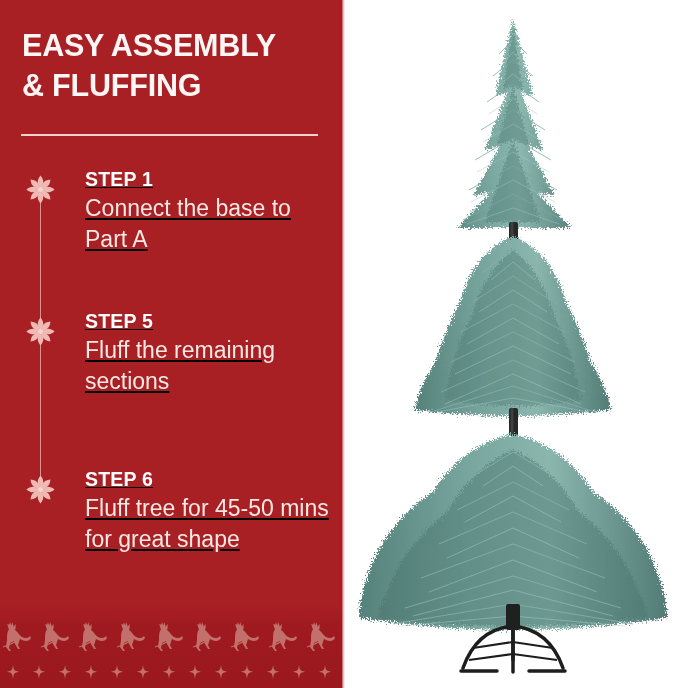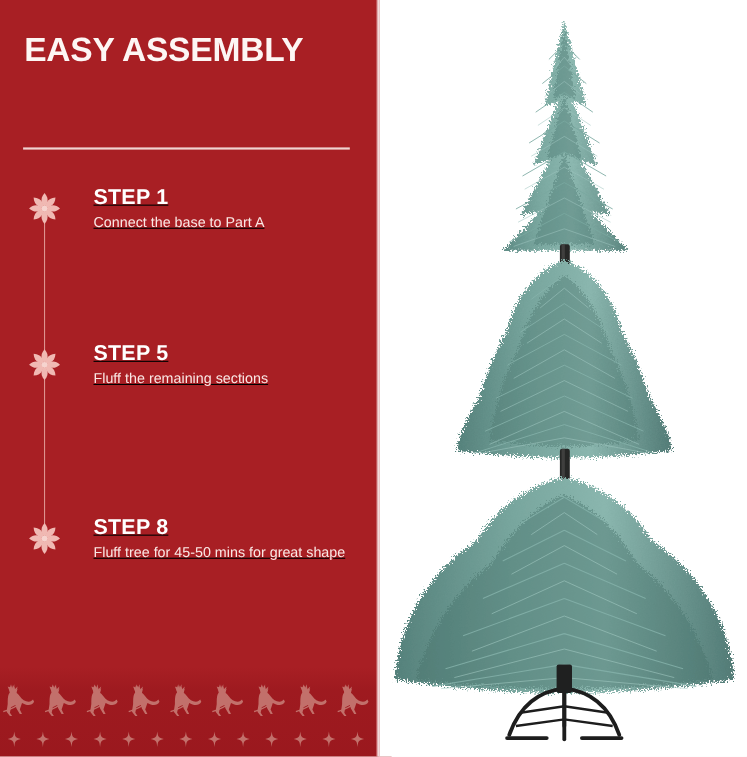"& FLUFFING" span.l2 { html: none -> <span>&amp; FLUFFING</span> }
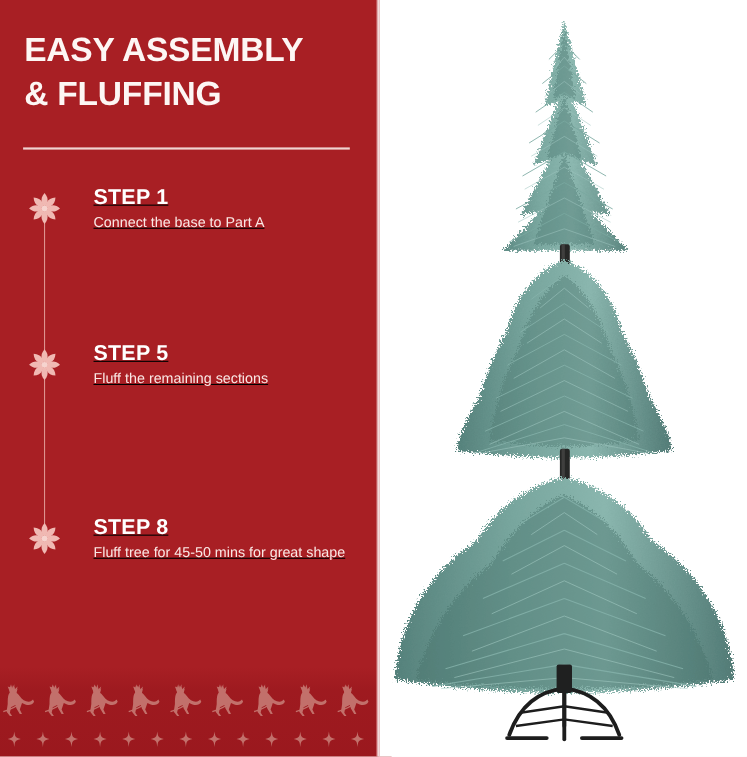"Connect the base to Part" .step-desc { font-size: 13px -> 23px }
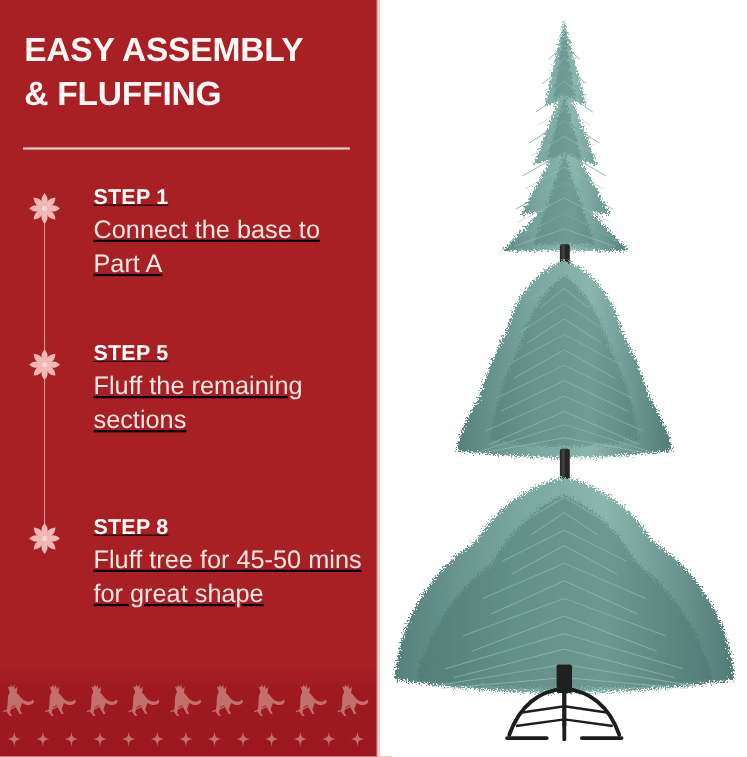"STEP 8" p.step-title { text: 8 -> 6 }
